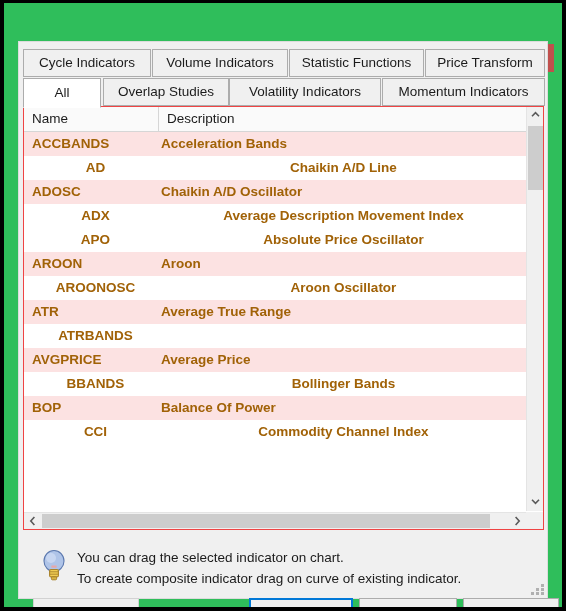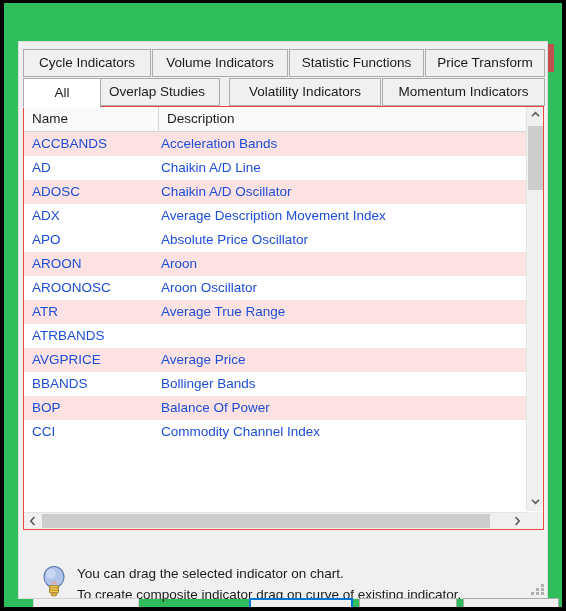"Overlap Studies" div.tab { left: 71px -> 80px }
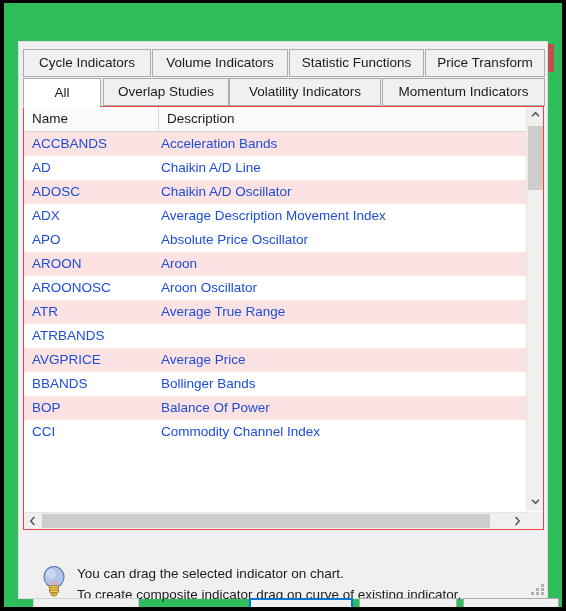"ACCBANDS" .cell { color: #1d4ed8 -> #a16207; font-weight: none -> bold }
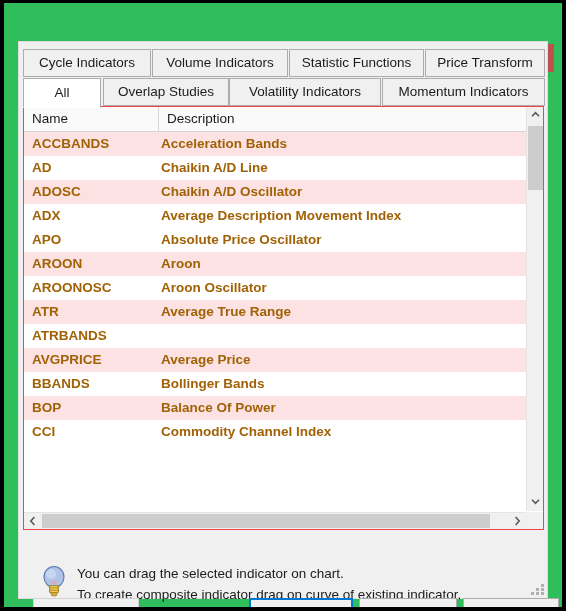"AD" .row.even { text-align: none -> center }
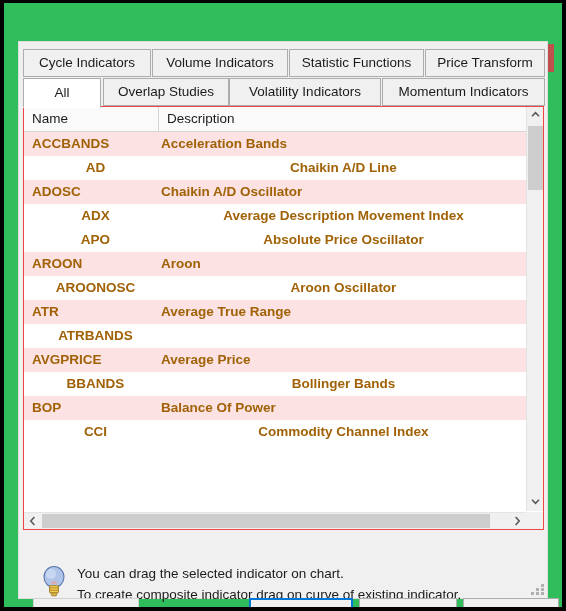"You can drag the selected" #hint { margin-top: 16px -> none }
